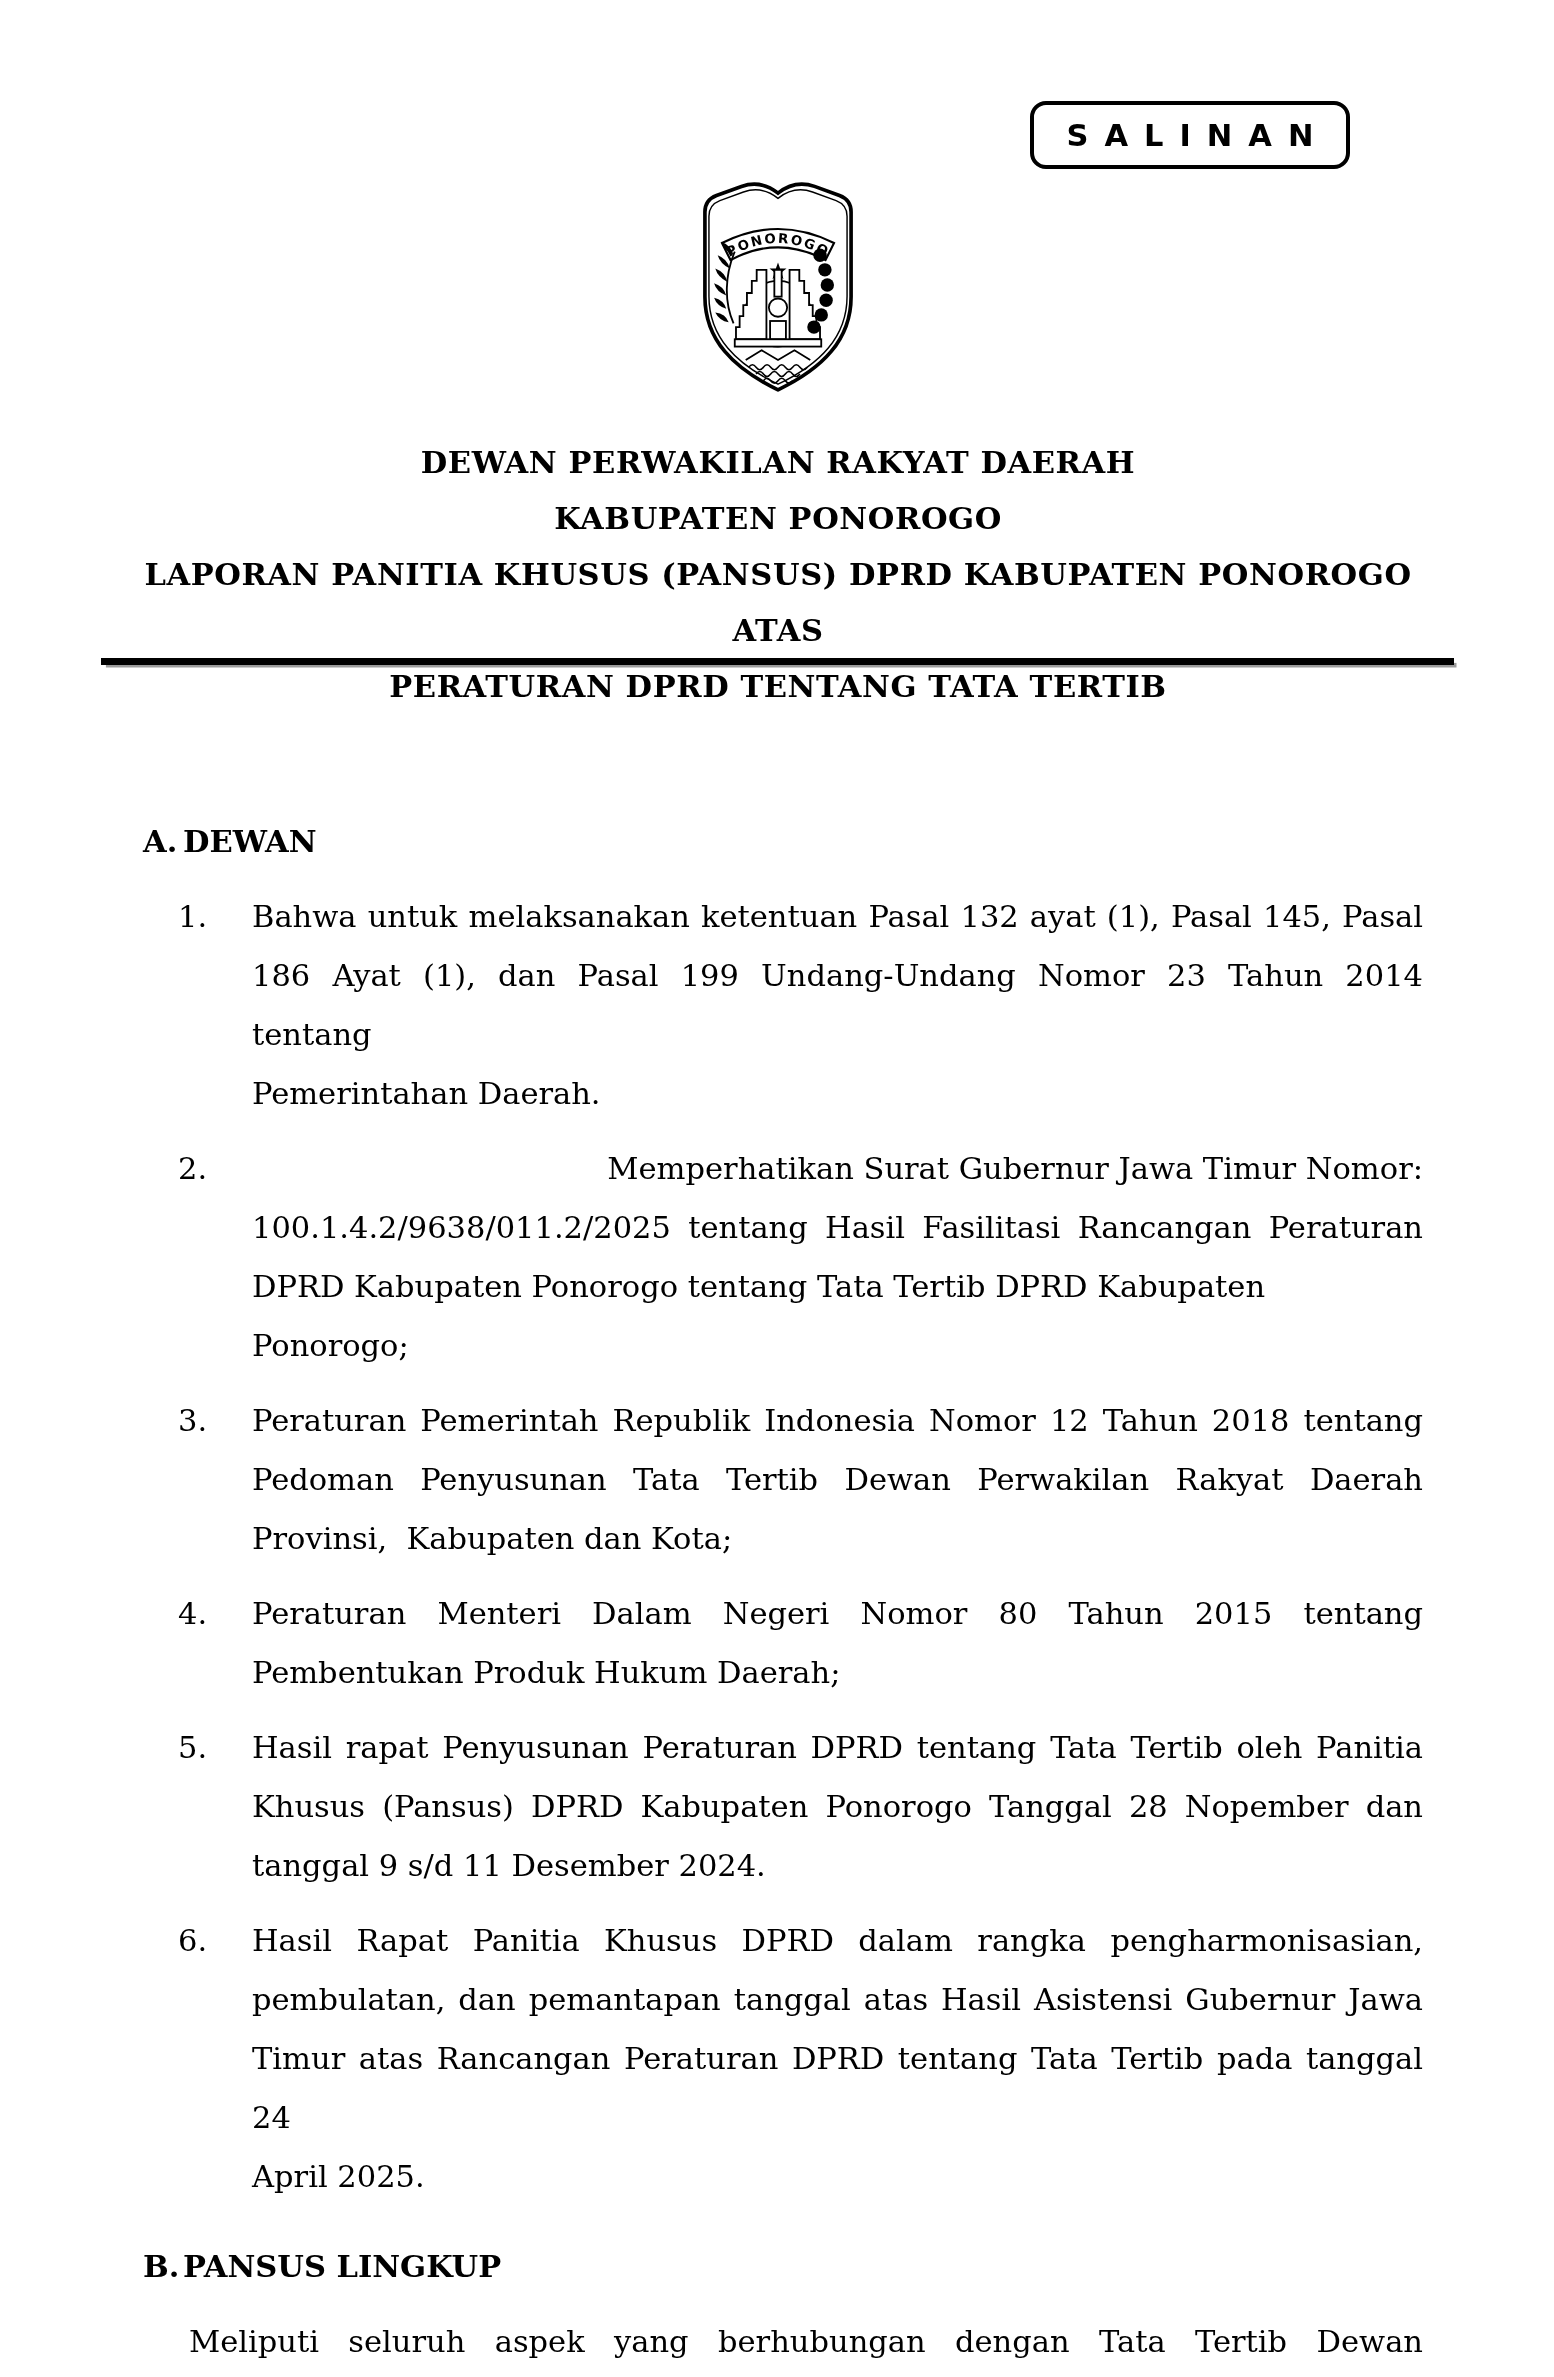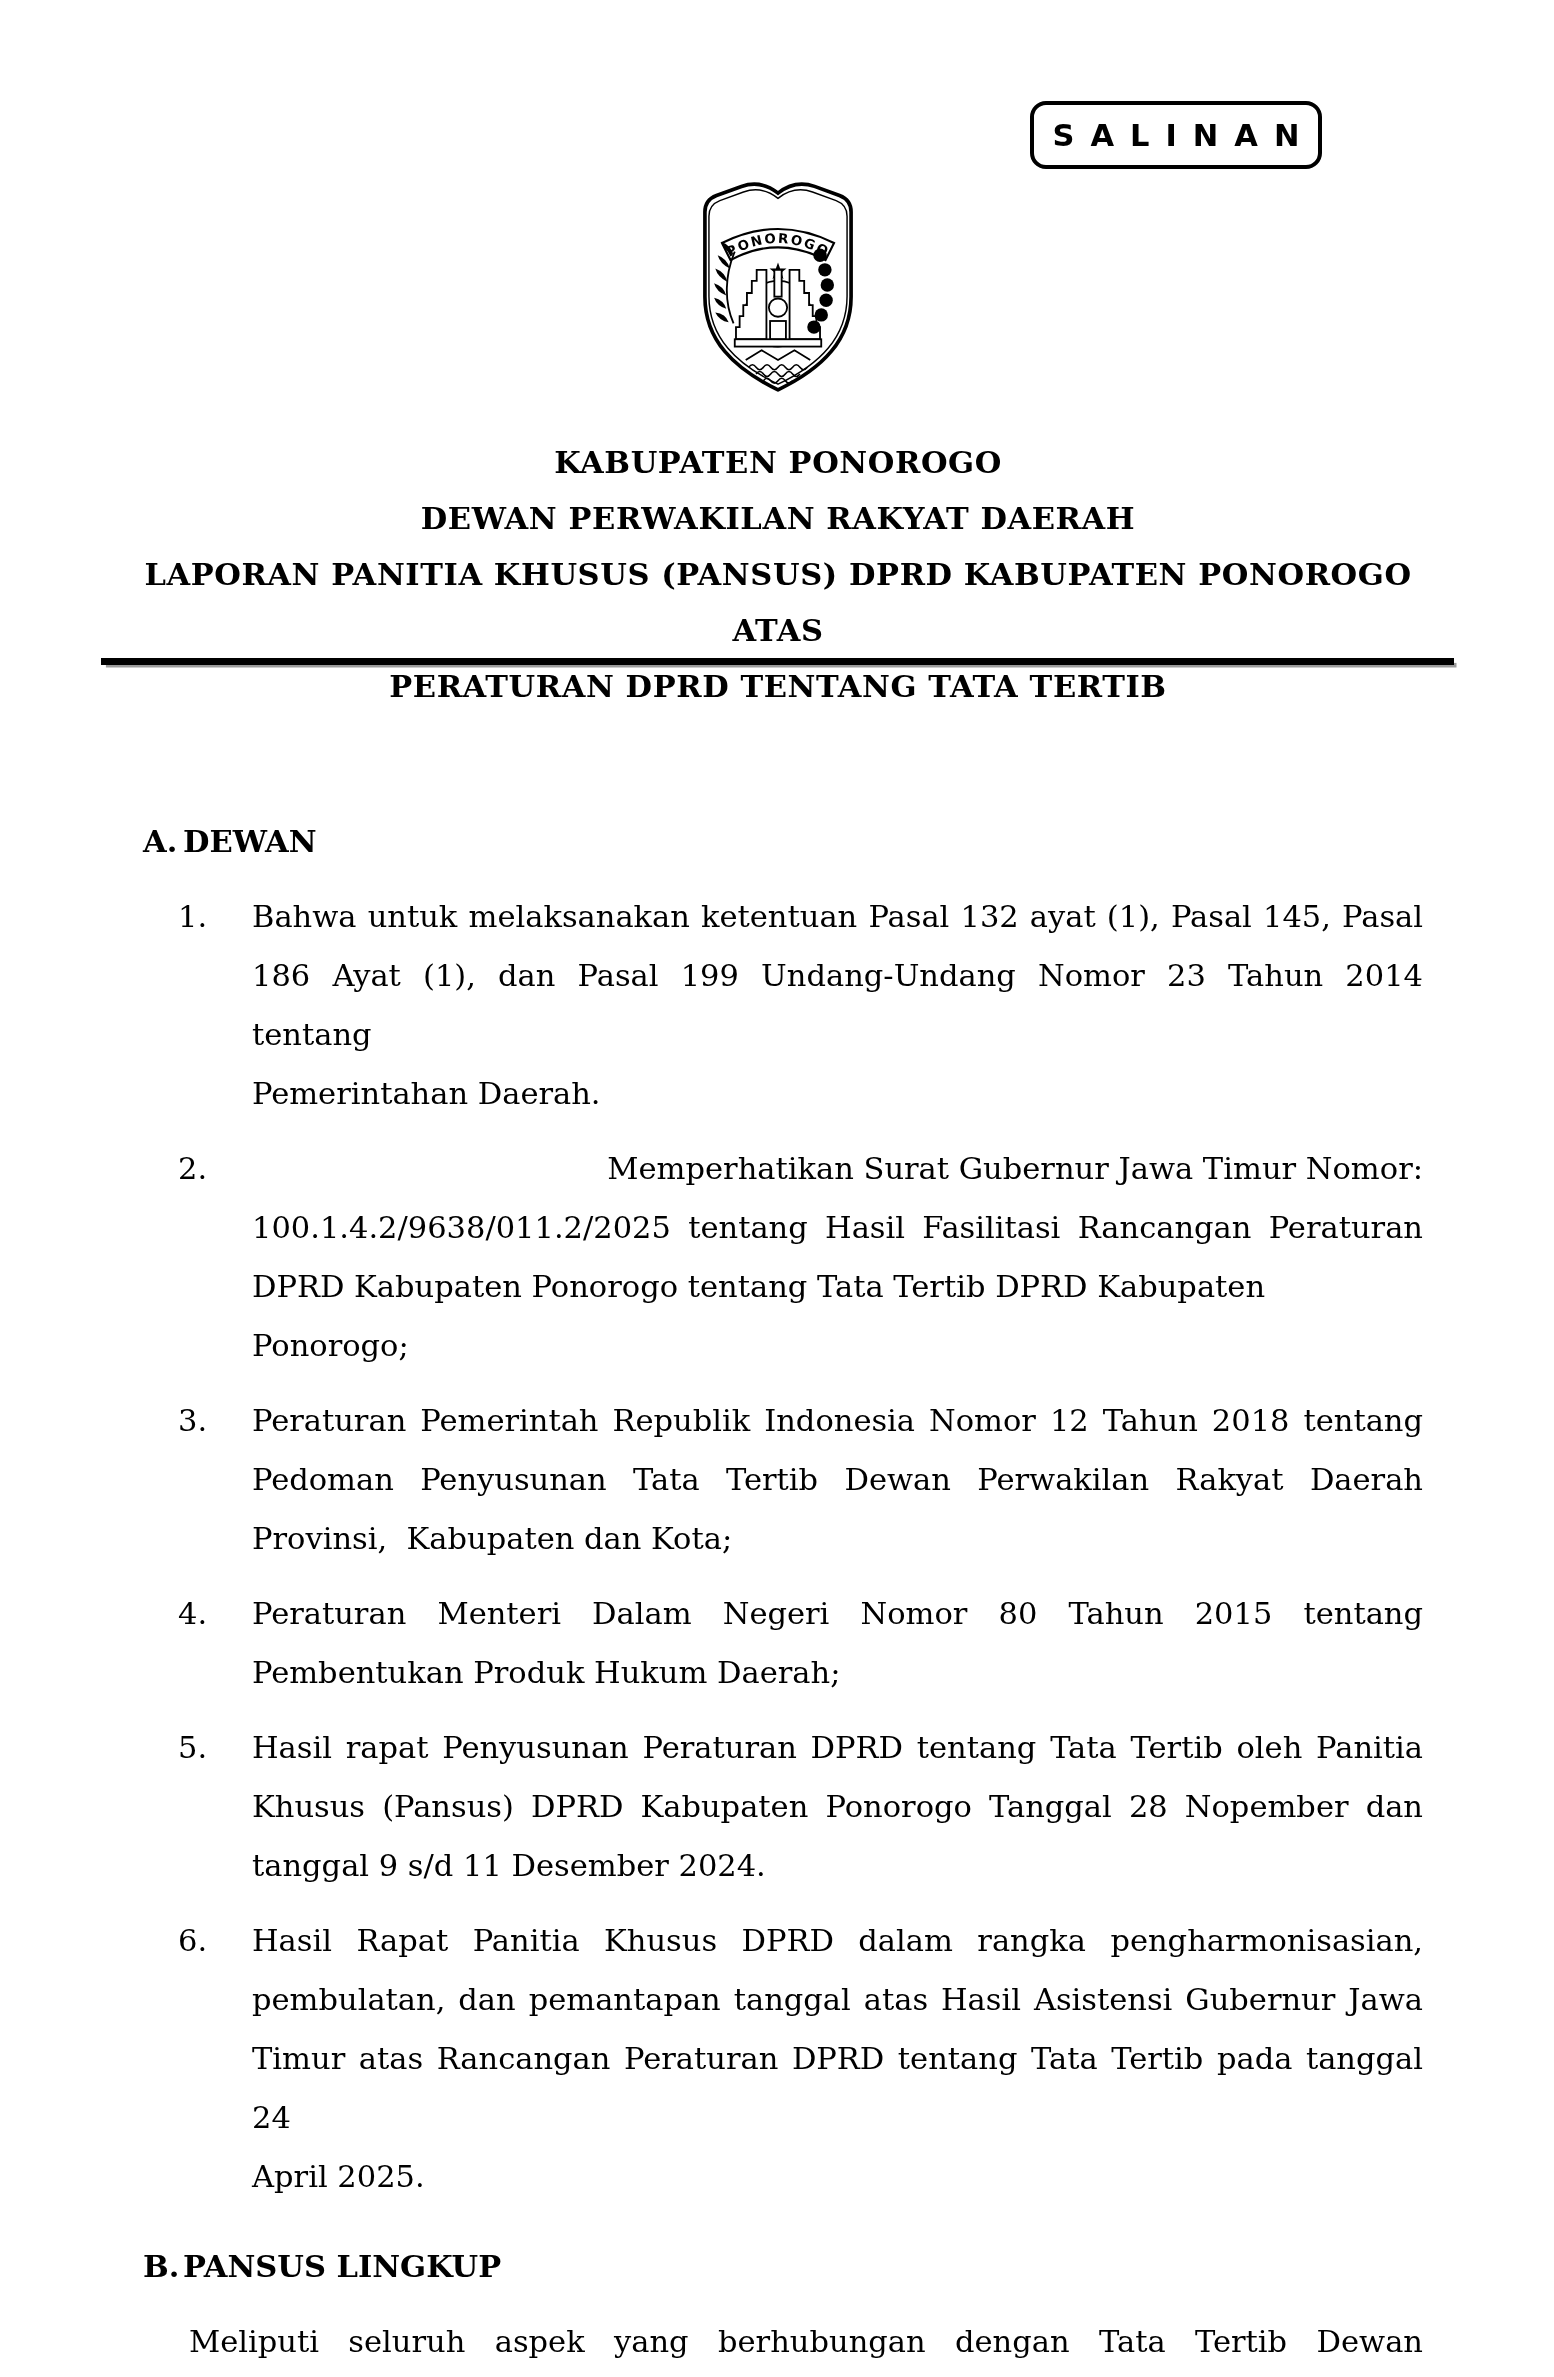"SALINAN" .salinan-badge { width: 292px -> 320px }
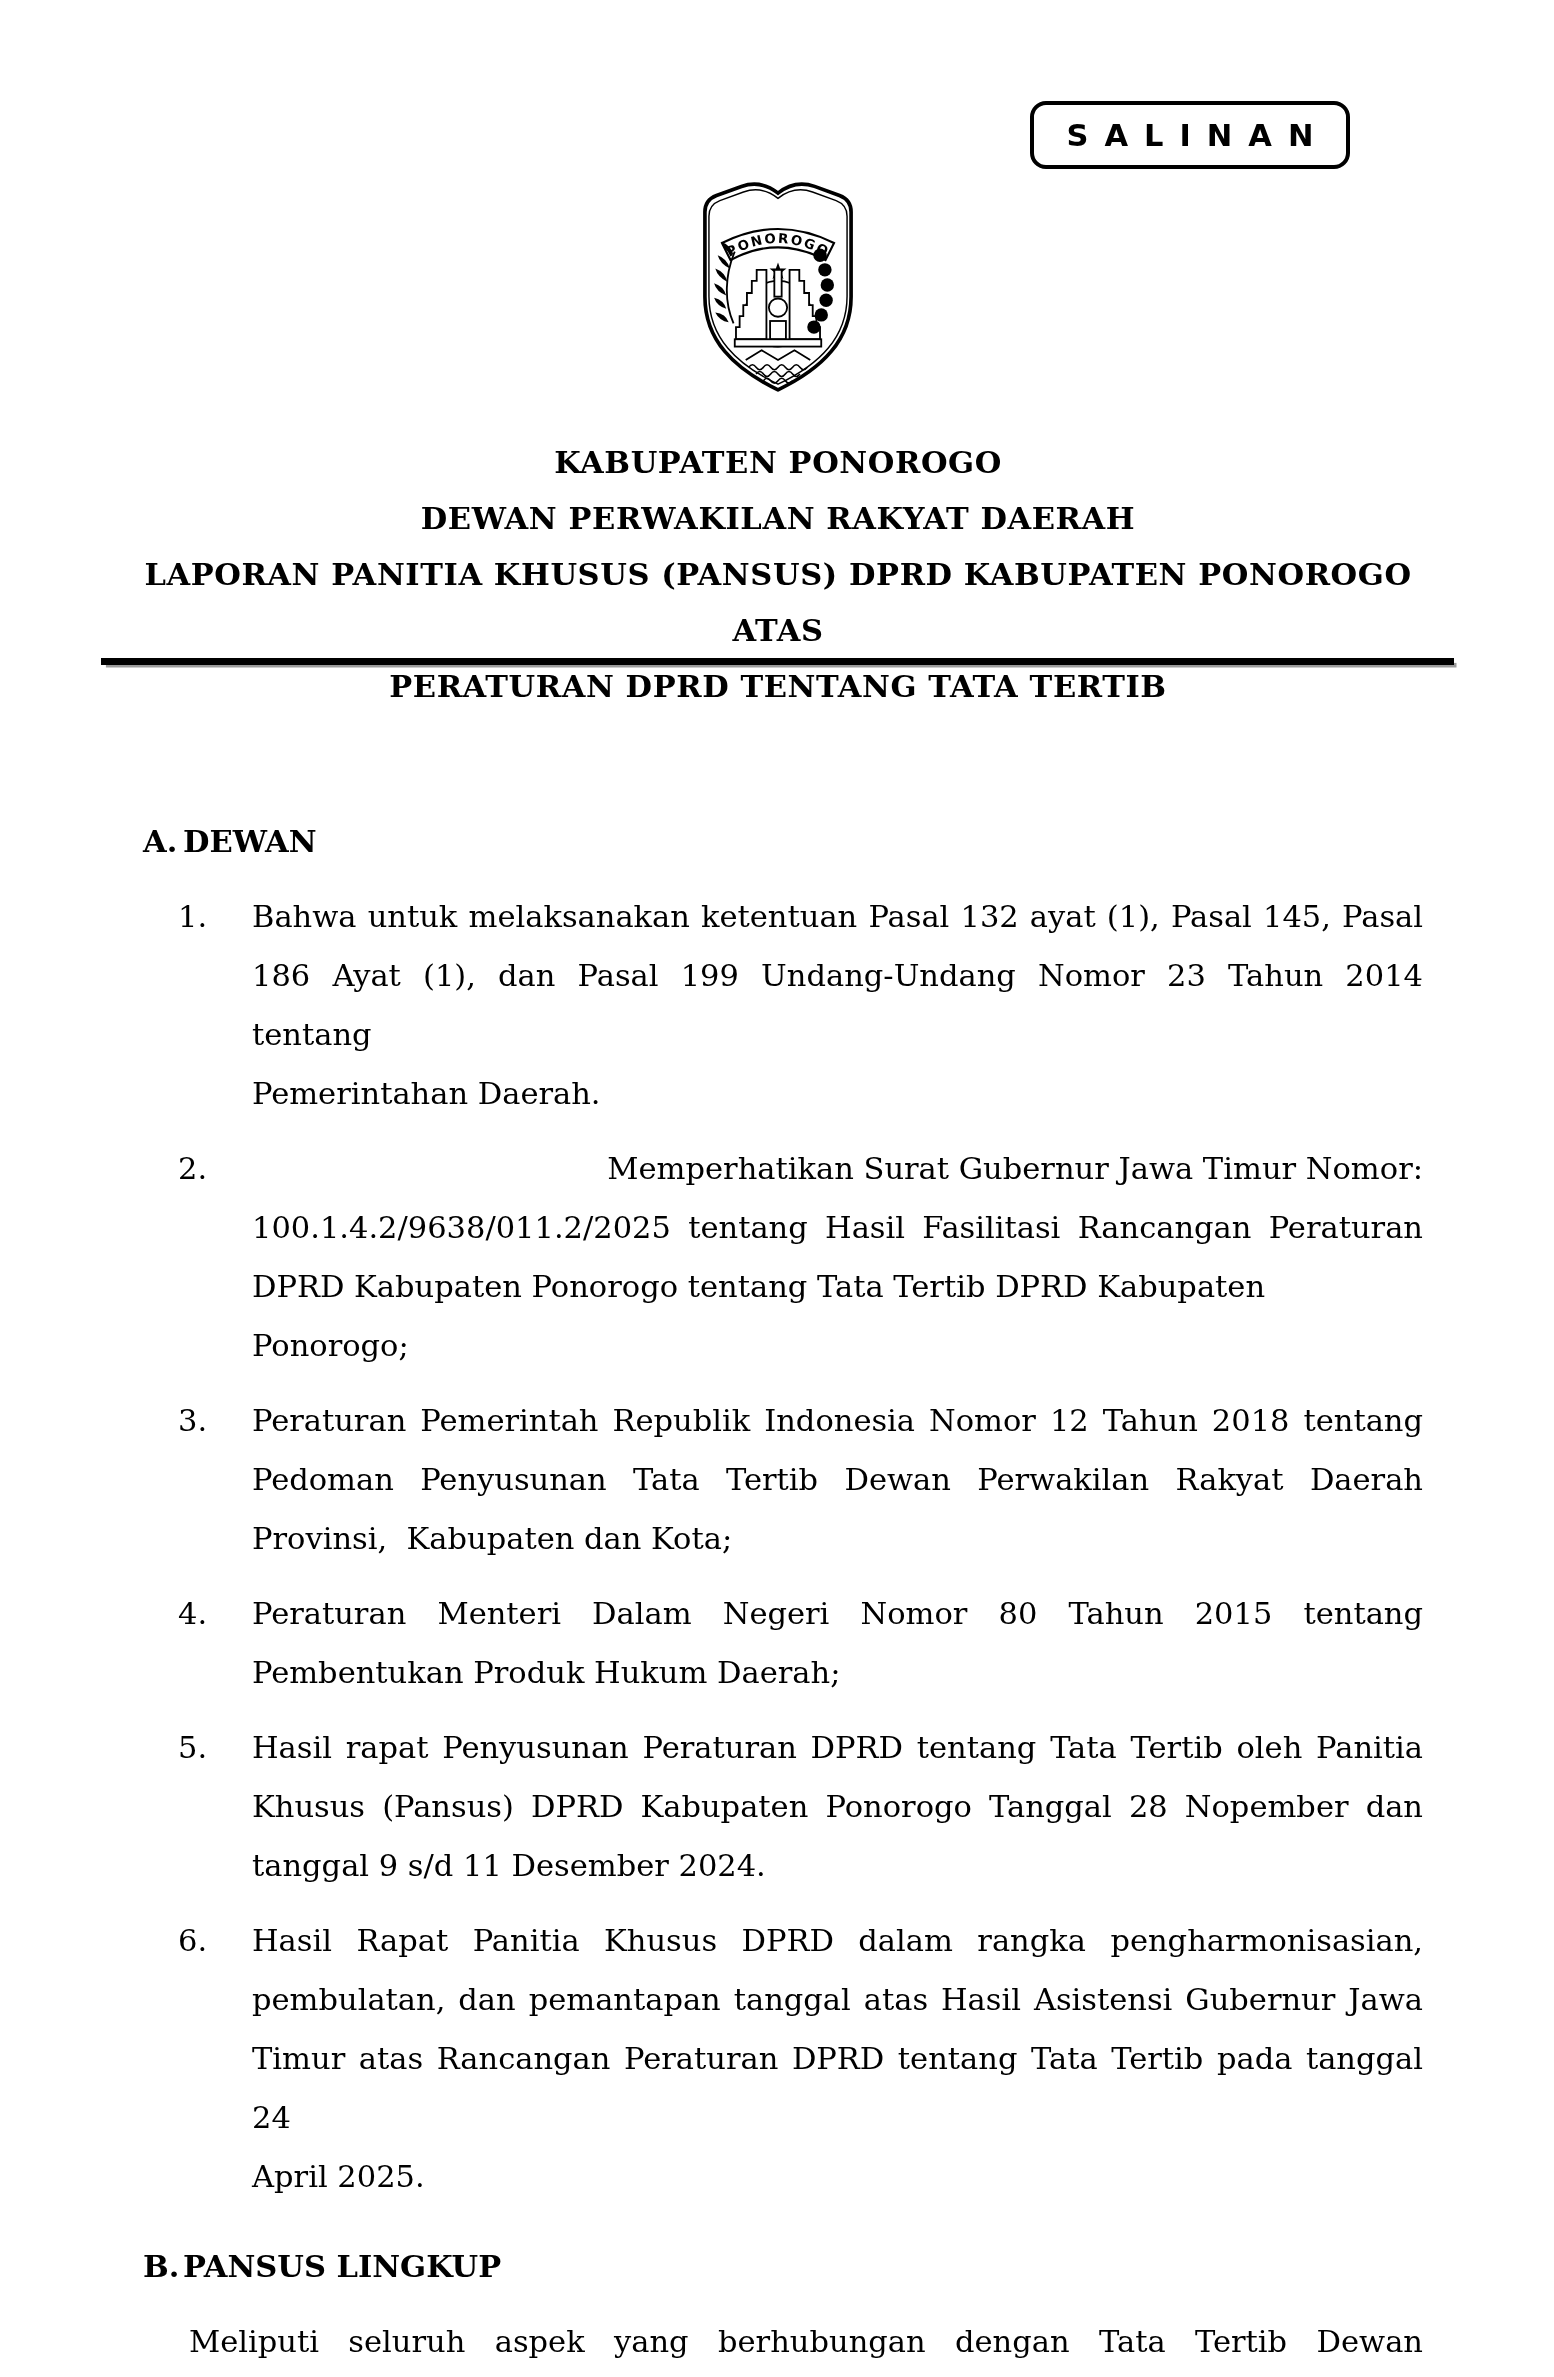"KABUPATEN PONOROGO" div.tline { order: before "DEWAN PERWAKILAN RAKYAT DAERAH" -> after "DEWAN PERWAKILAN RAKYAT DAERAH" }
